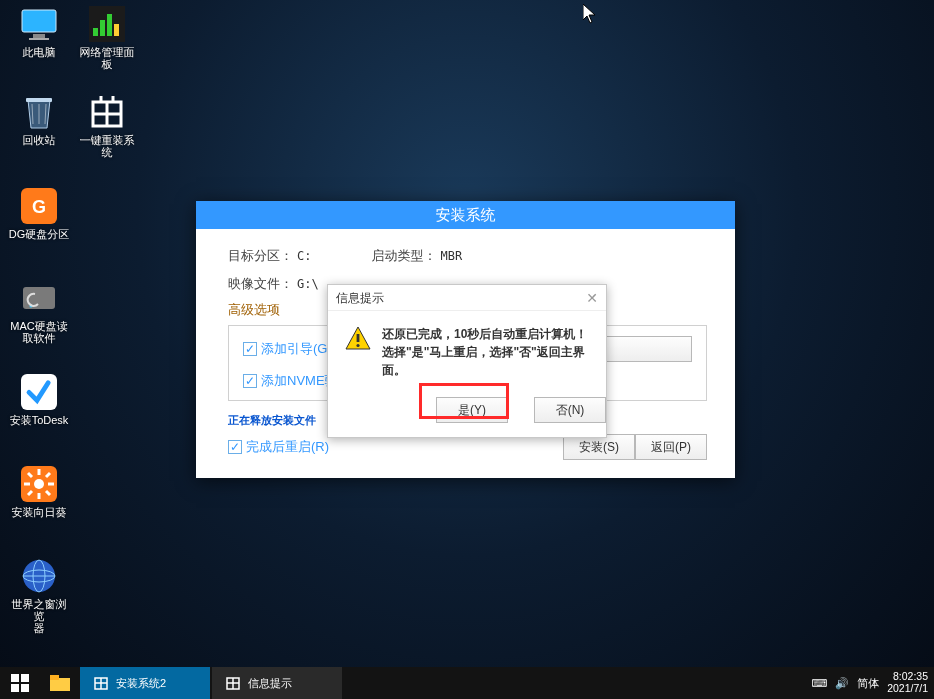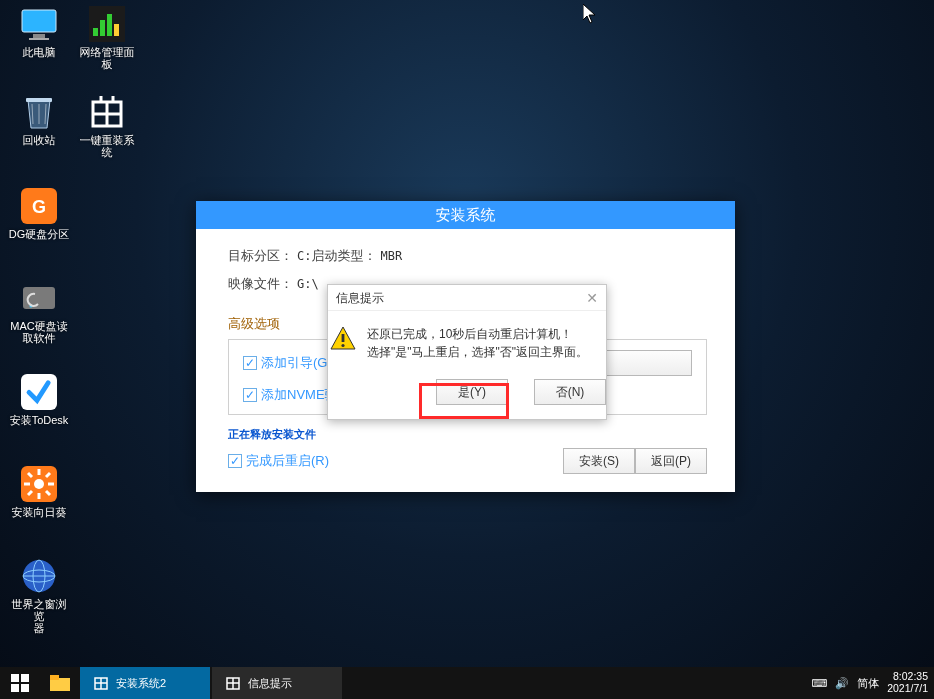"目标分区：" .row2 { gap: none -> 60px }
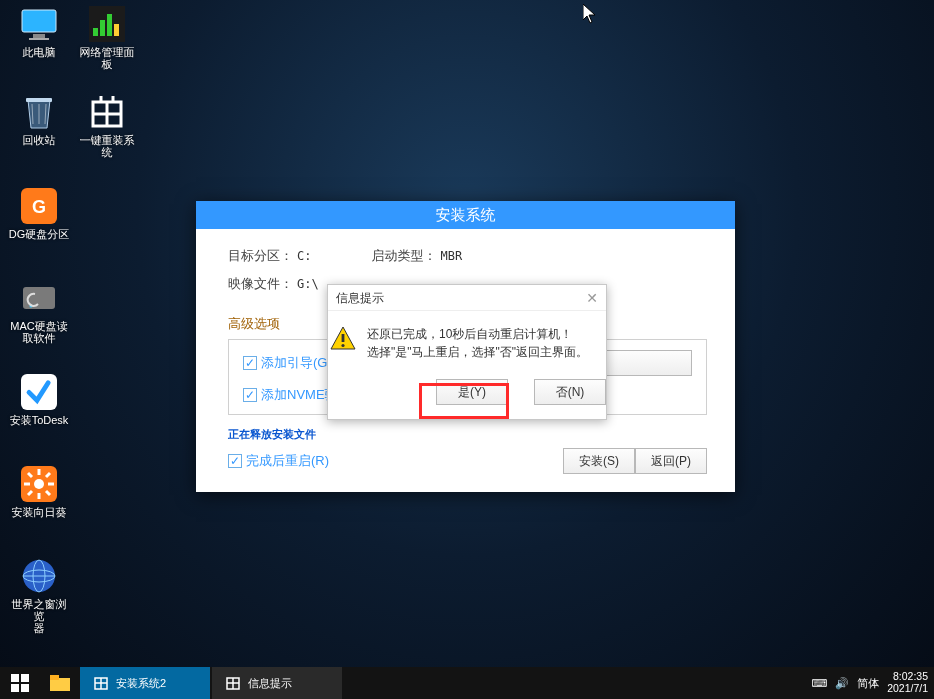"映像文件：" .row { margin-bottom: 22px -> 8px }
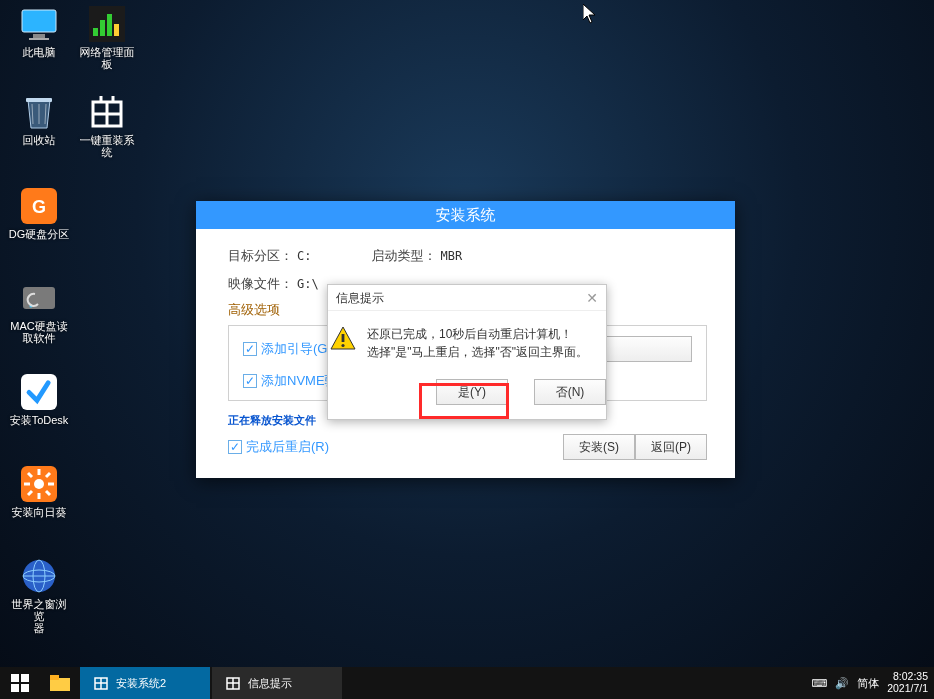"还原已完成，10秒后自动重启计算机！" .modal-body { font-weight: none -> bold; padding: 14px 14px 10px 1px -> 14px 14px 10px 16px }
